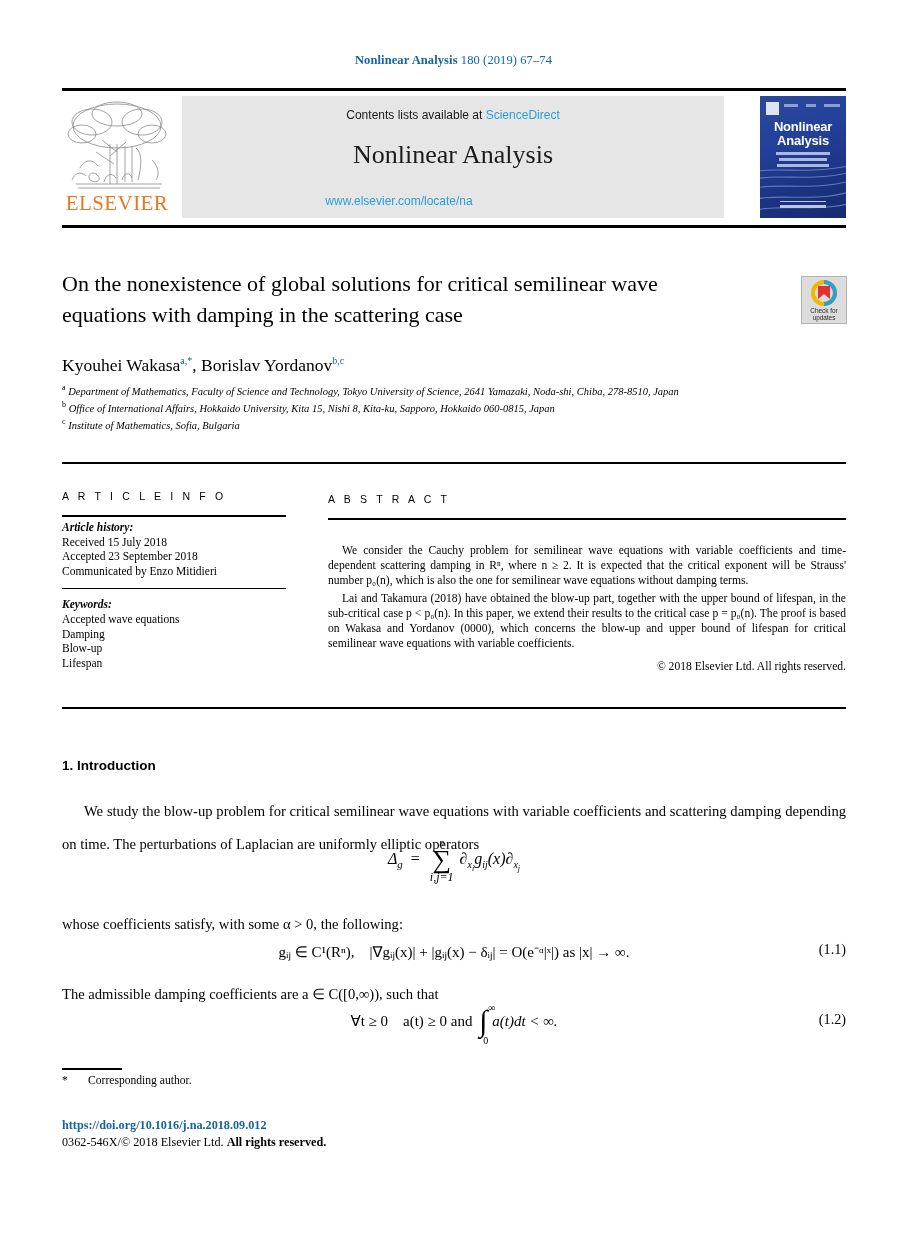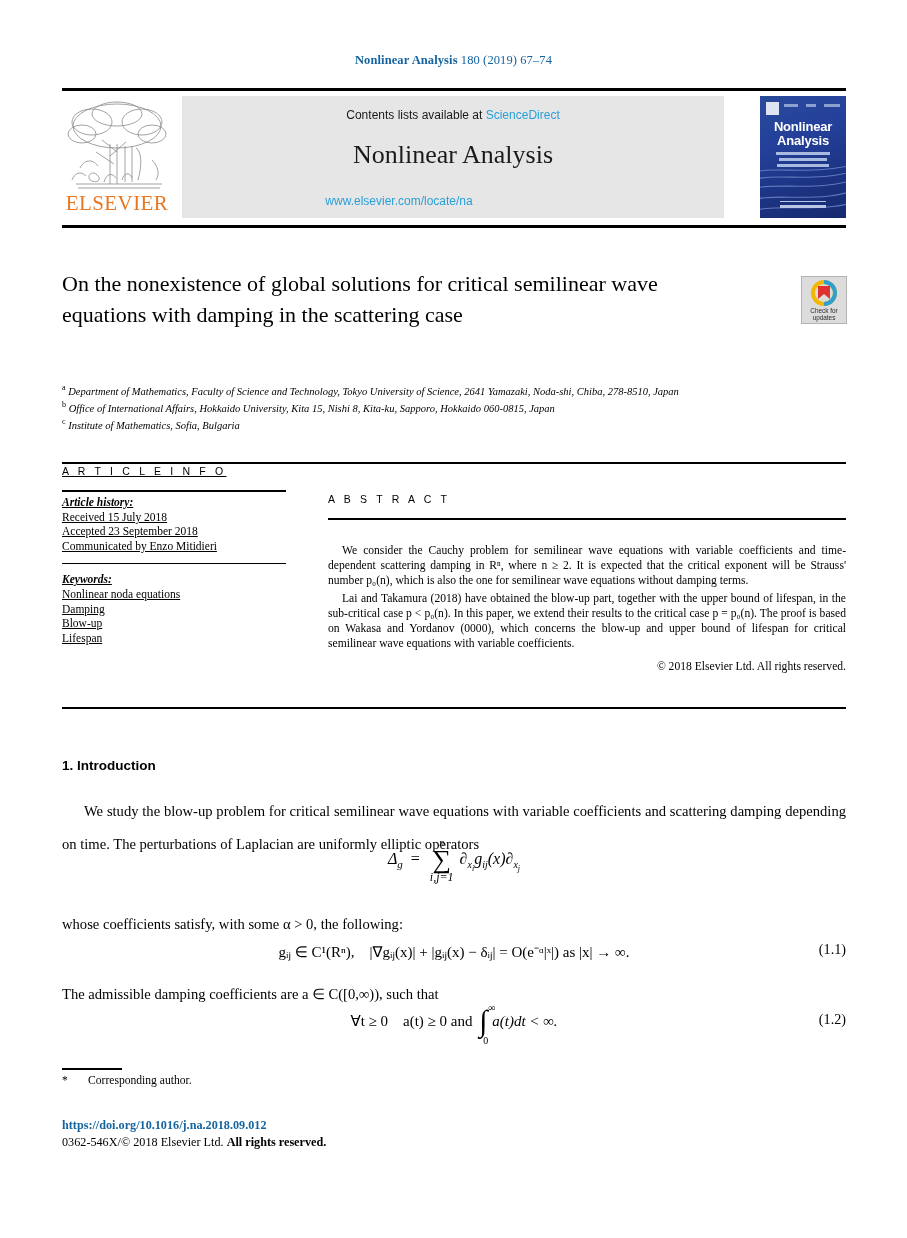"Kyouhei Wakasaa,*, Borislav Yordanovb,c" div.authors { html: none -> <div> Kyouhei Wakasa<sup>a,</sup><sup>*</sup>, Borislav Yordanov<sup>b,c</sup> </div> }
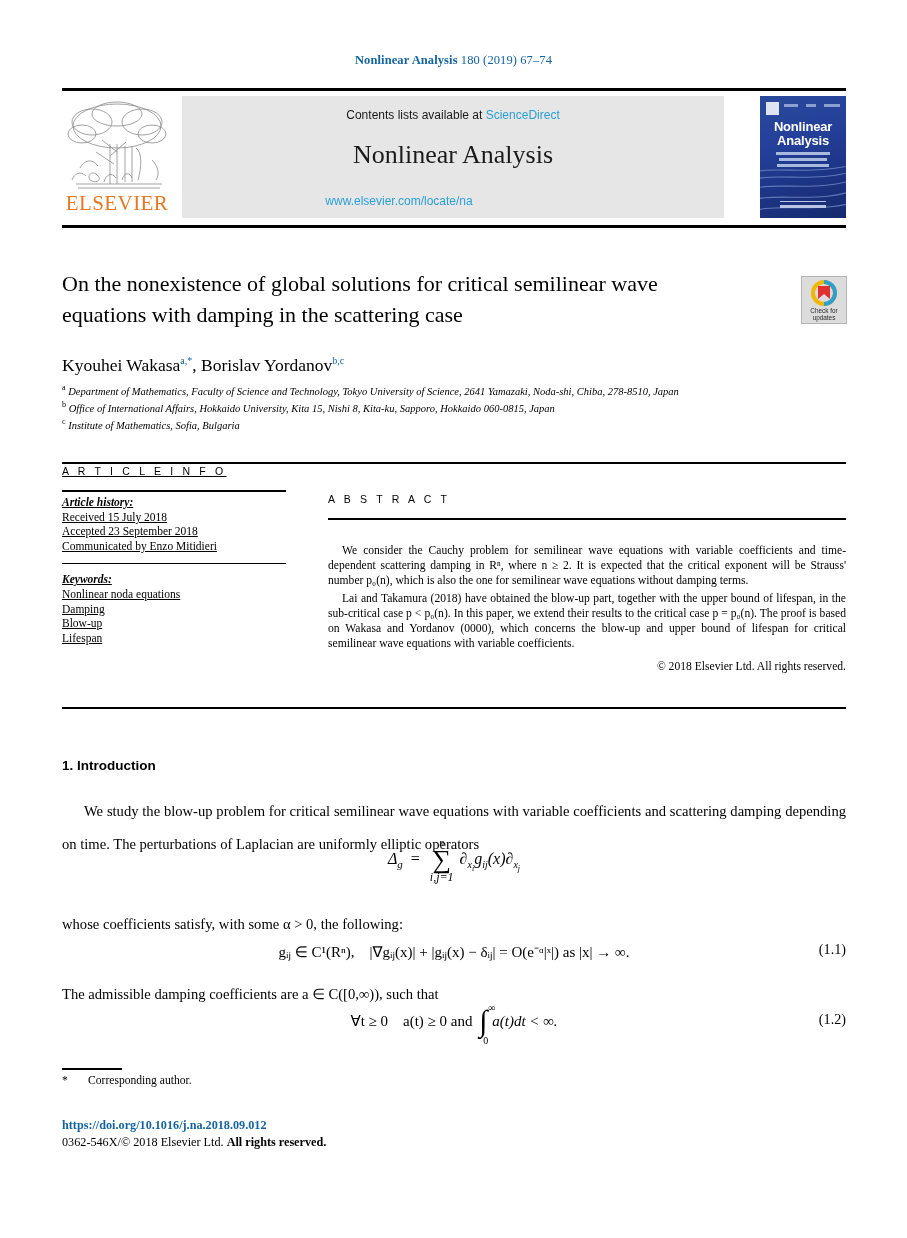"A R T I C" .info-col { text-decoration: underline -> none; top: 465px -> 490px }
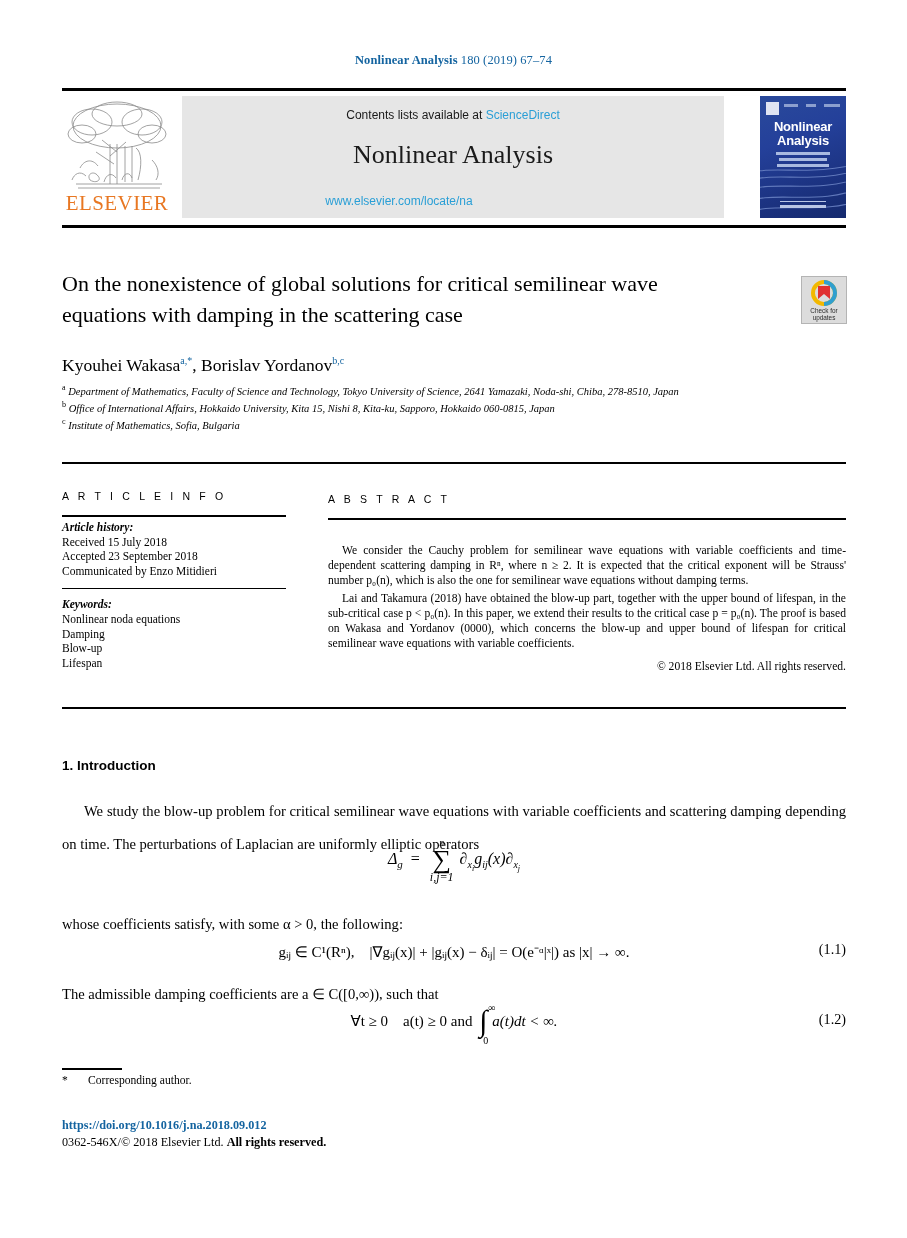"Nonlinear noda equations" div { text: Nonlinear noda -> Accepted wave }
